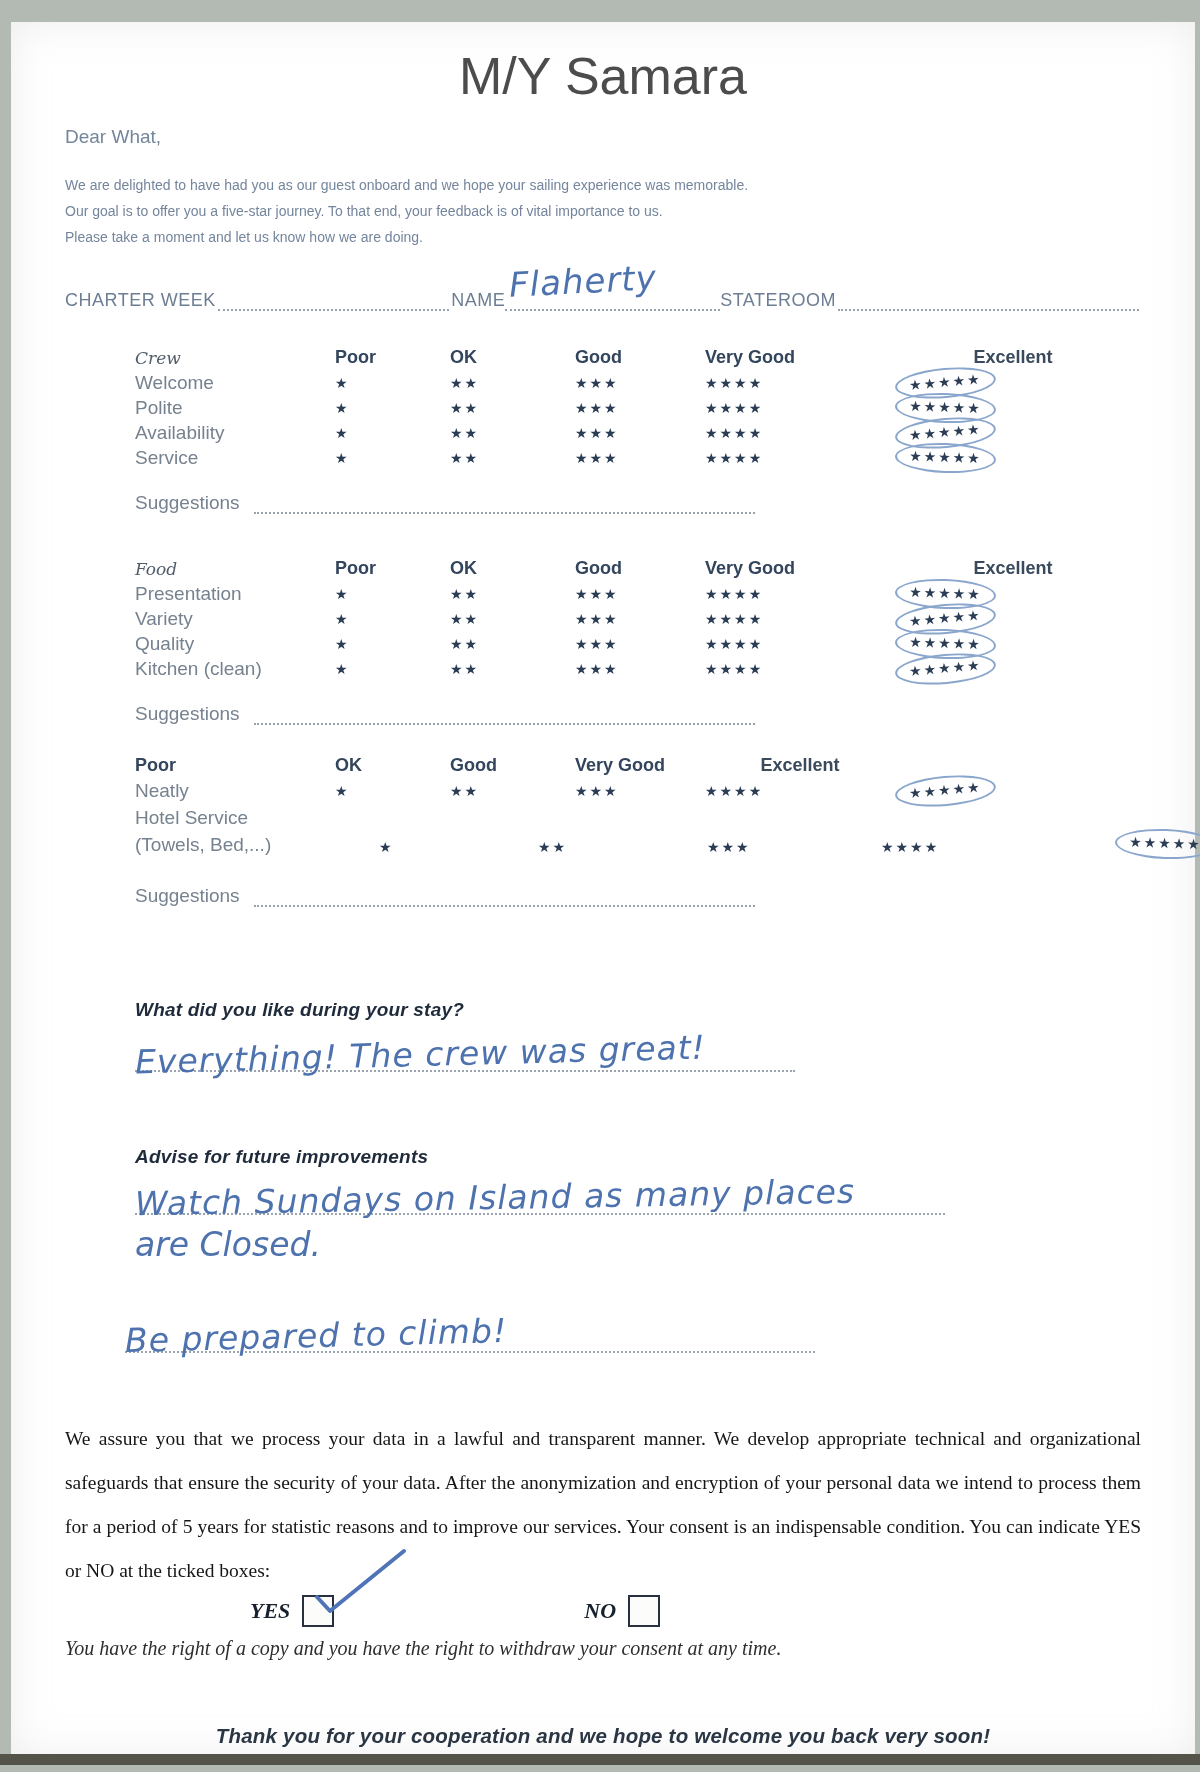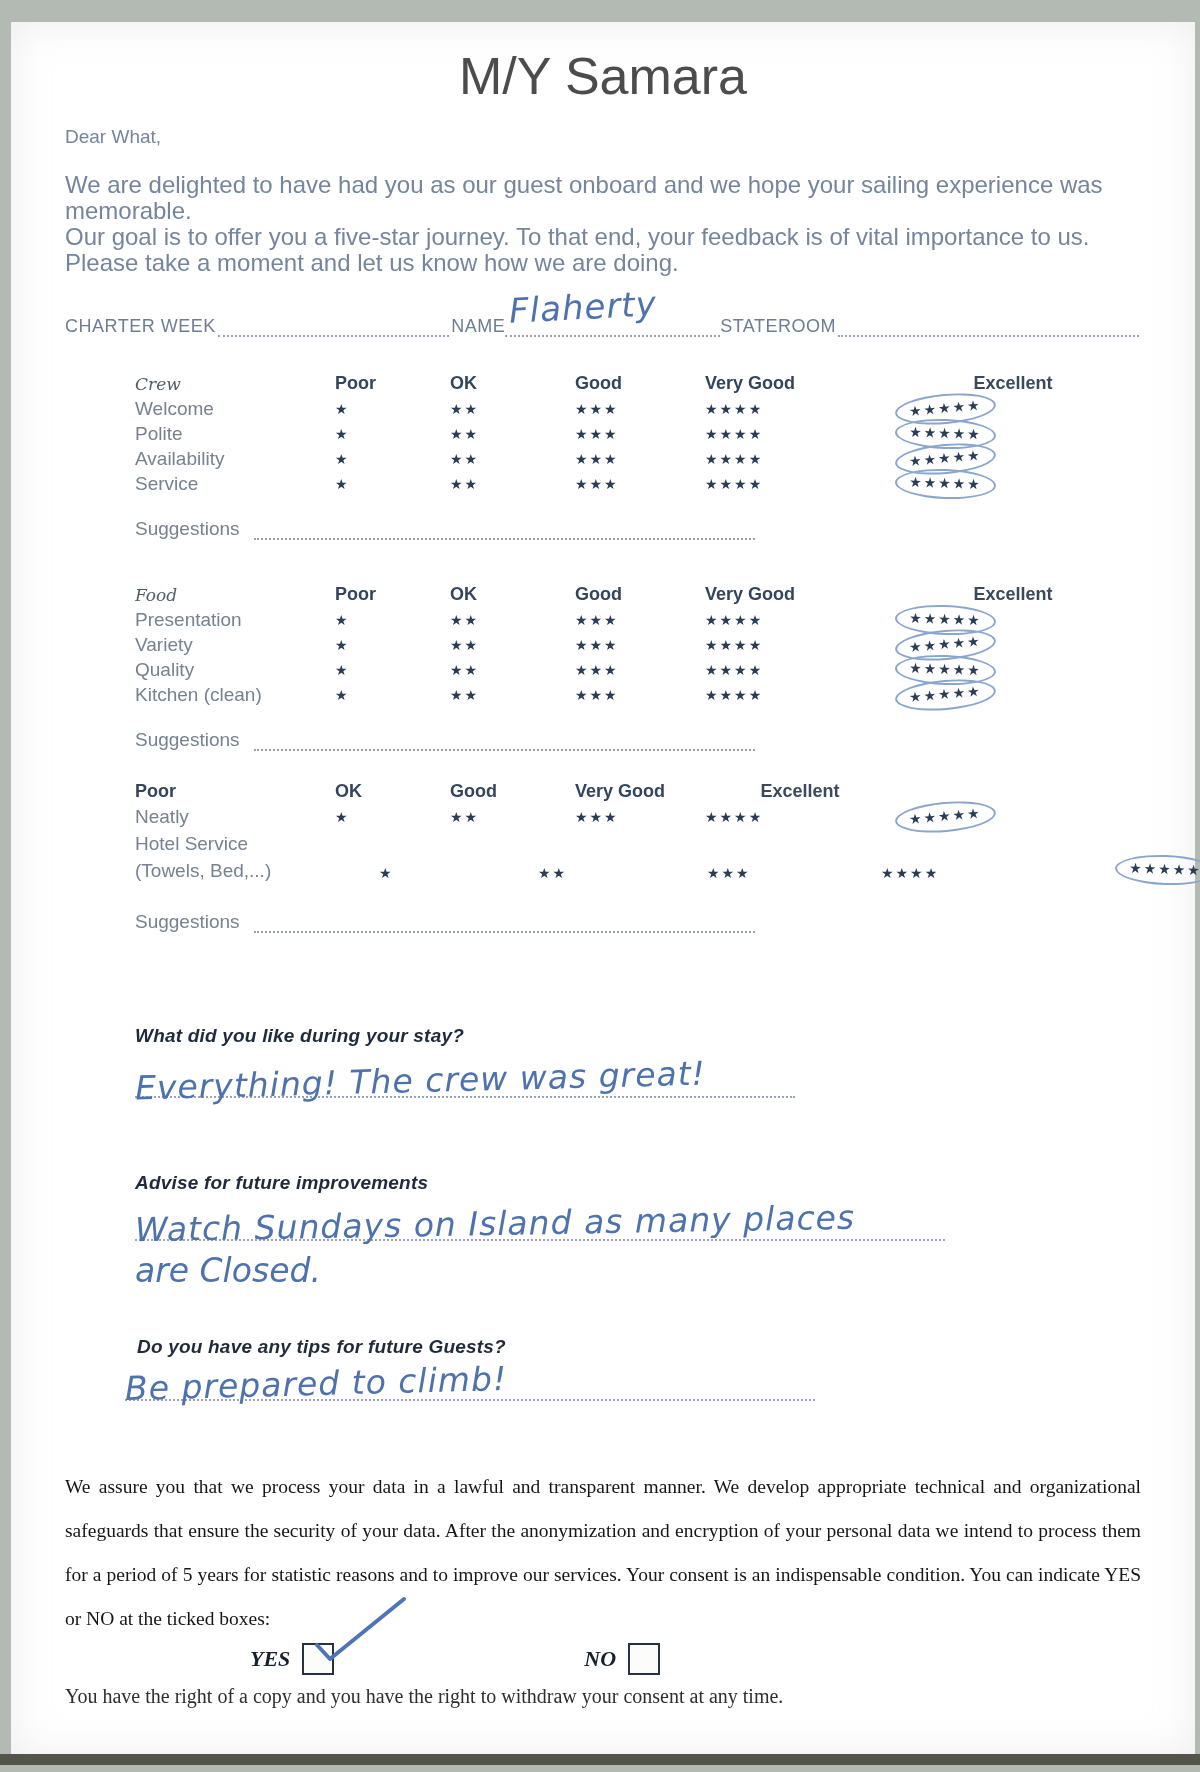"We are delighted to have" .intro { font-size: 24px -> 14px }
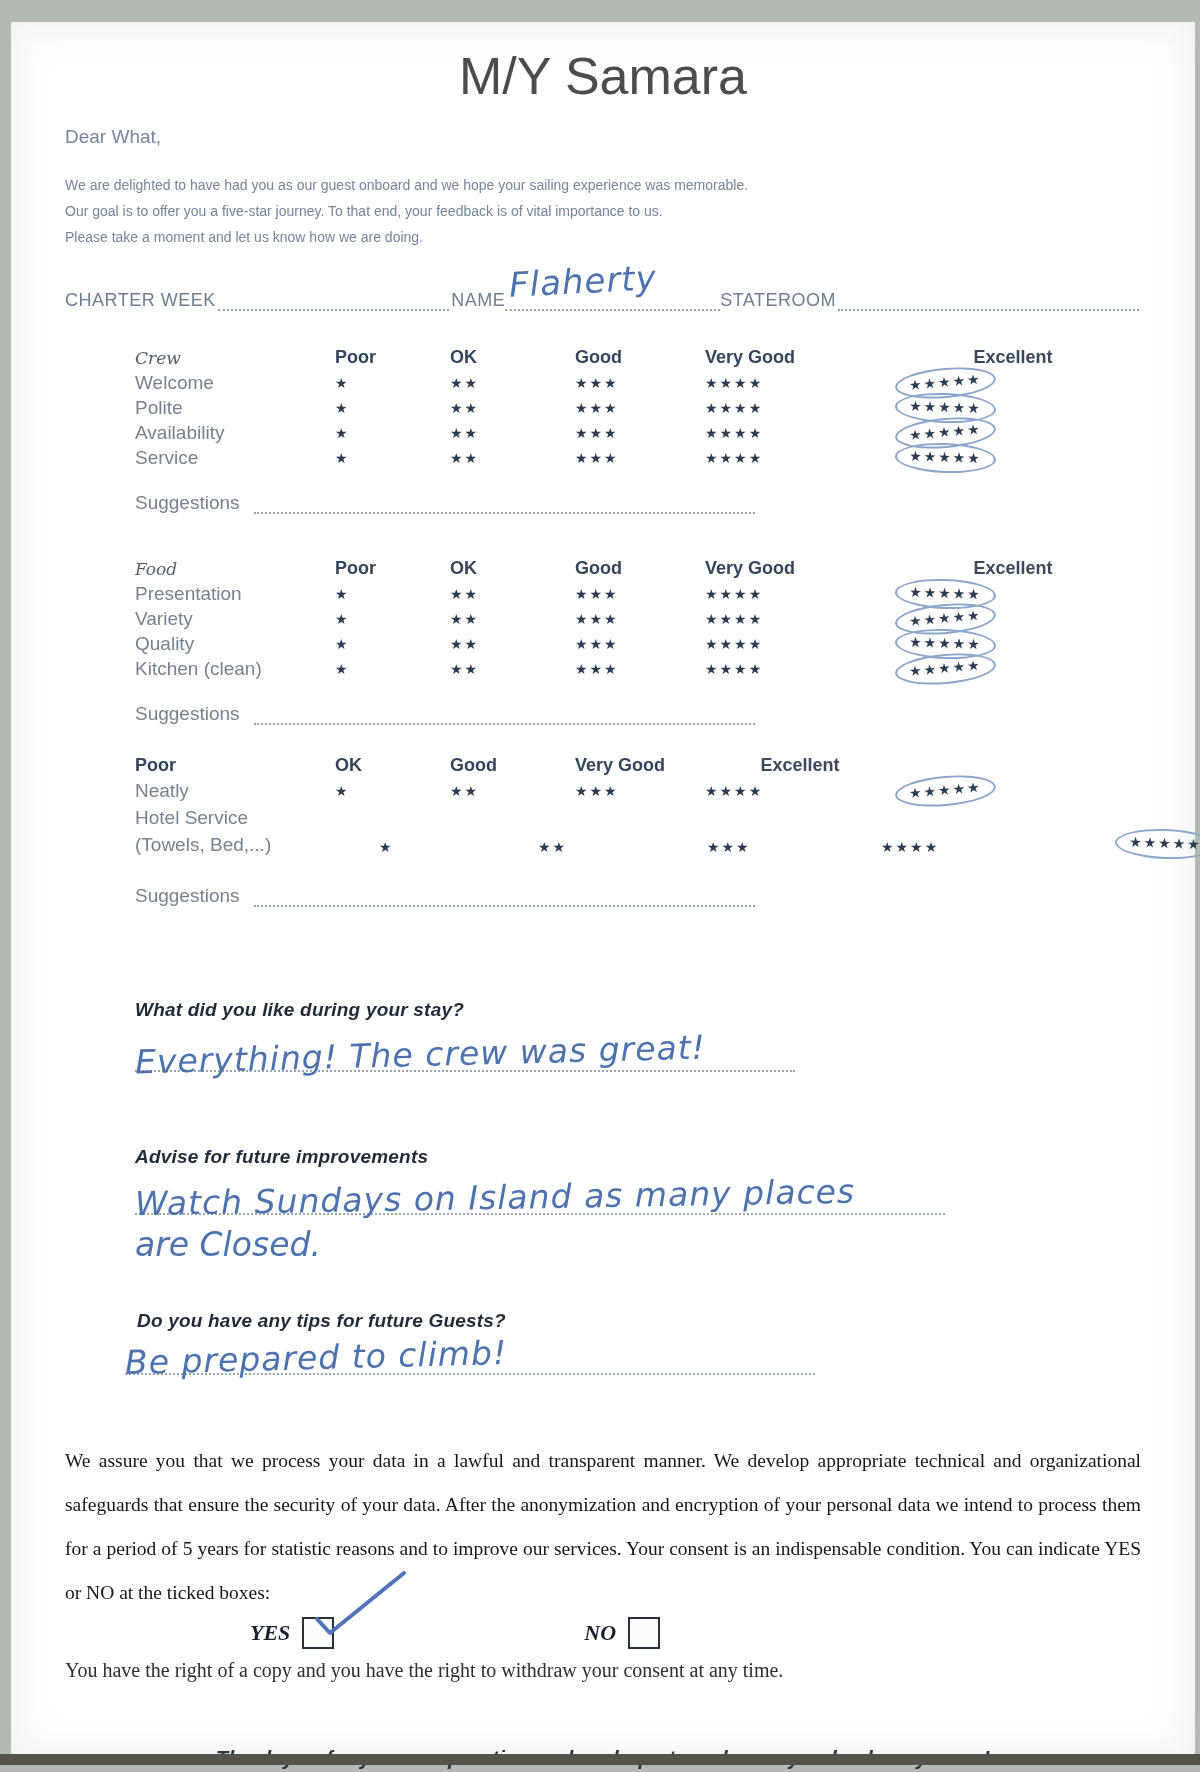"Do you have any tips" div.q { html: <div>Do you have any tips for future Guests?</div> -> none }
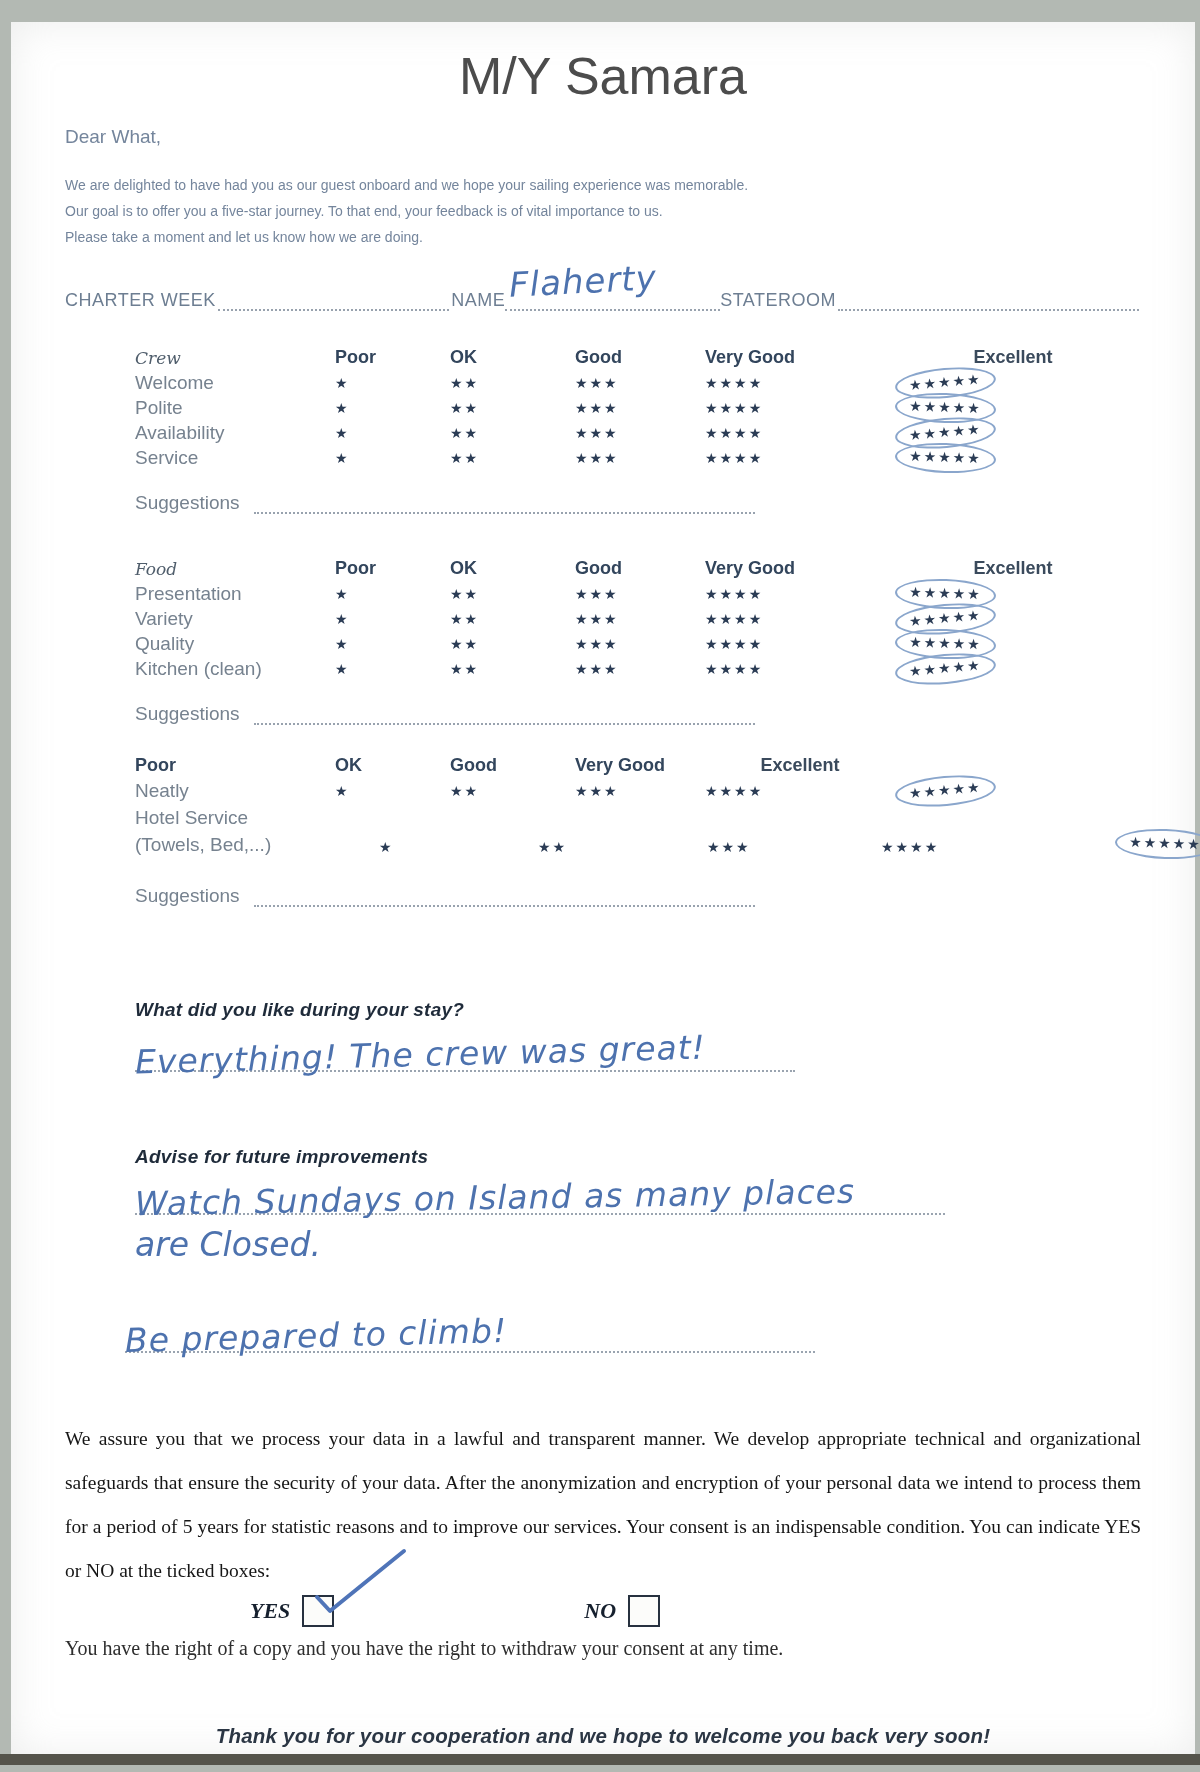"You have the right of" .rights { font-style: none -> italic }
